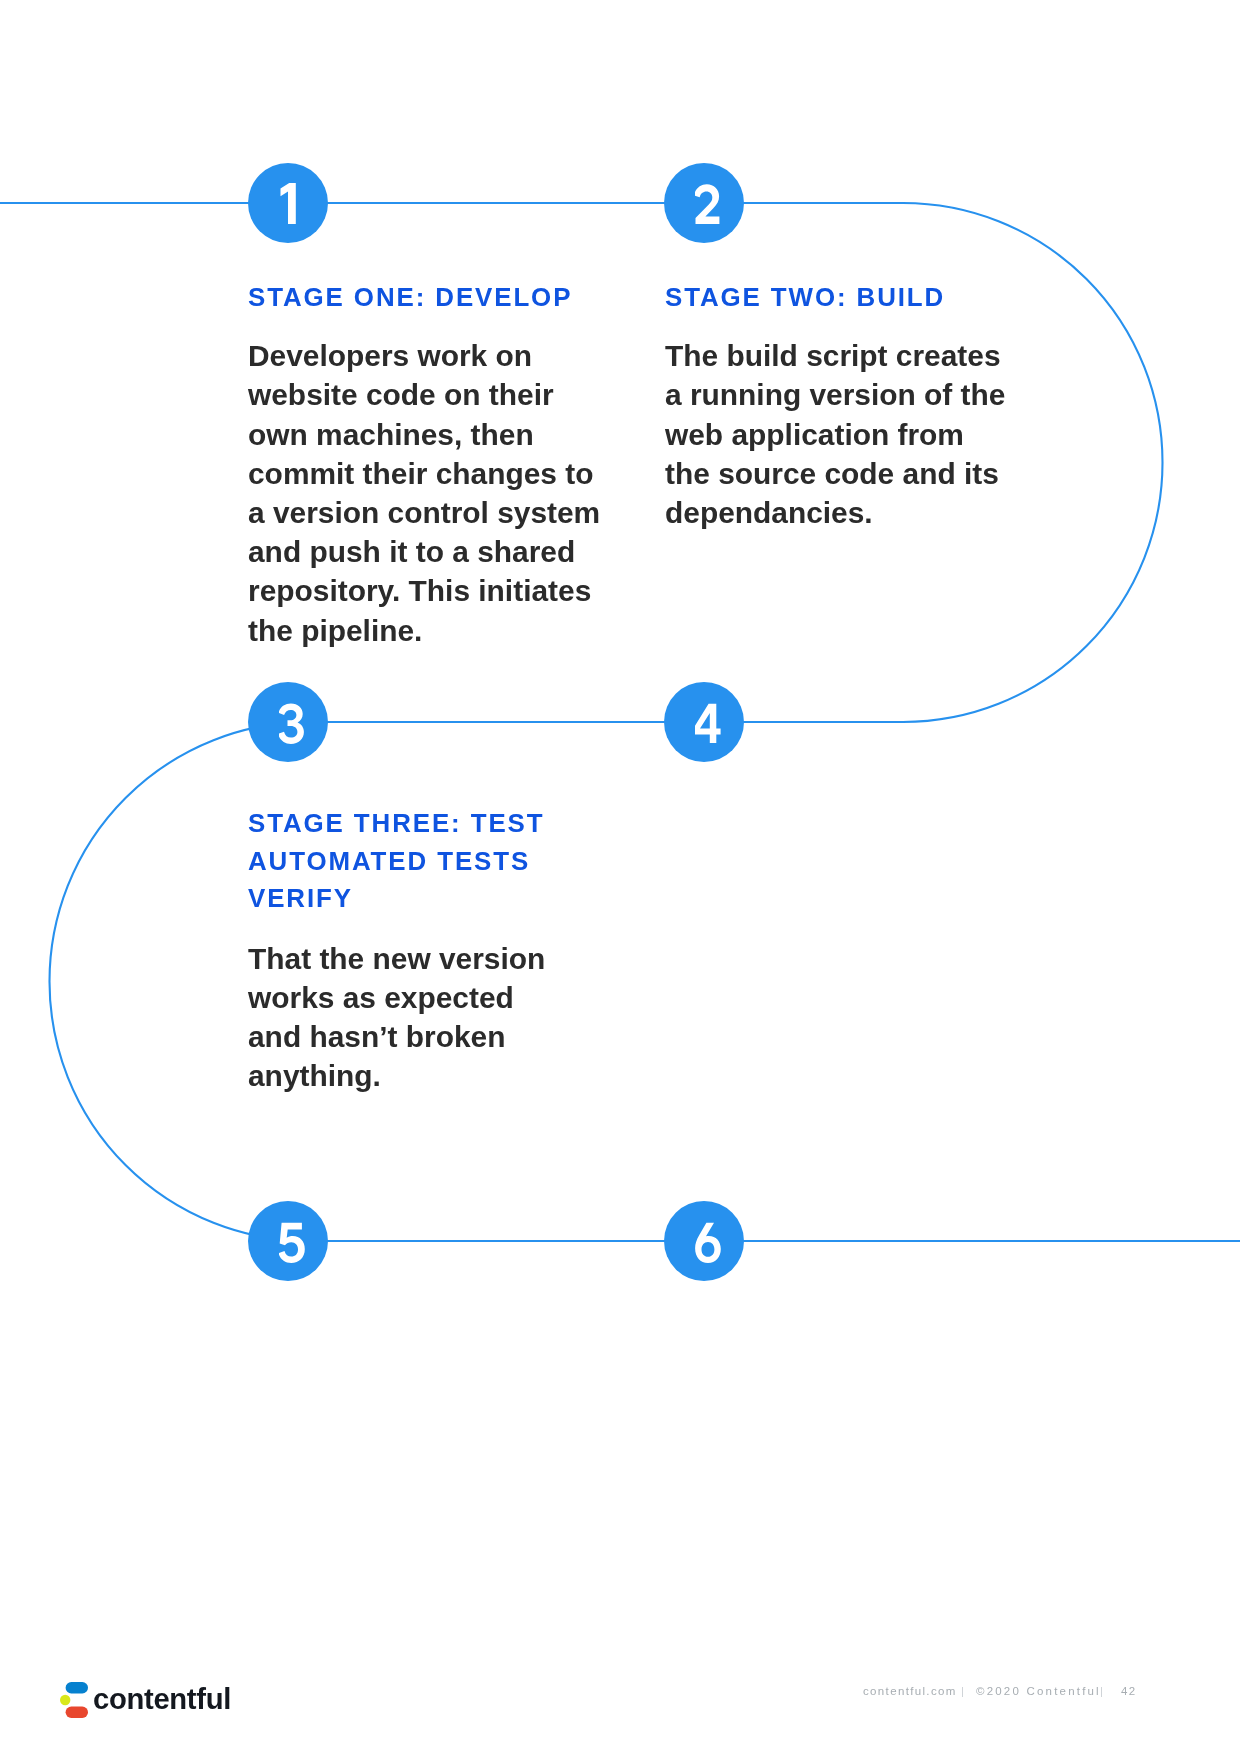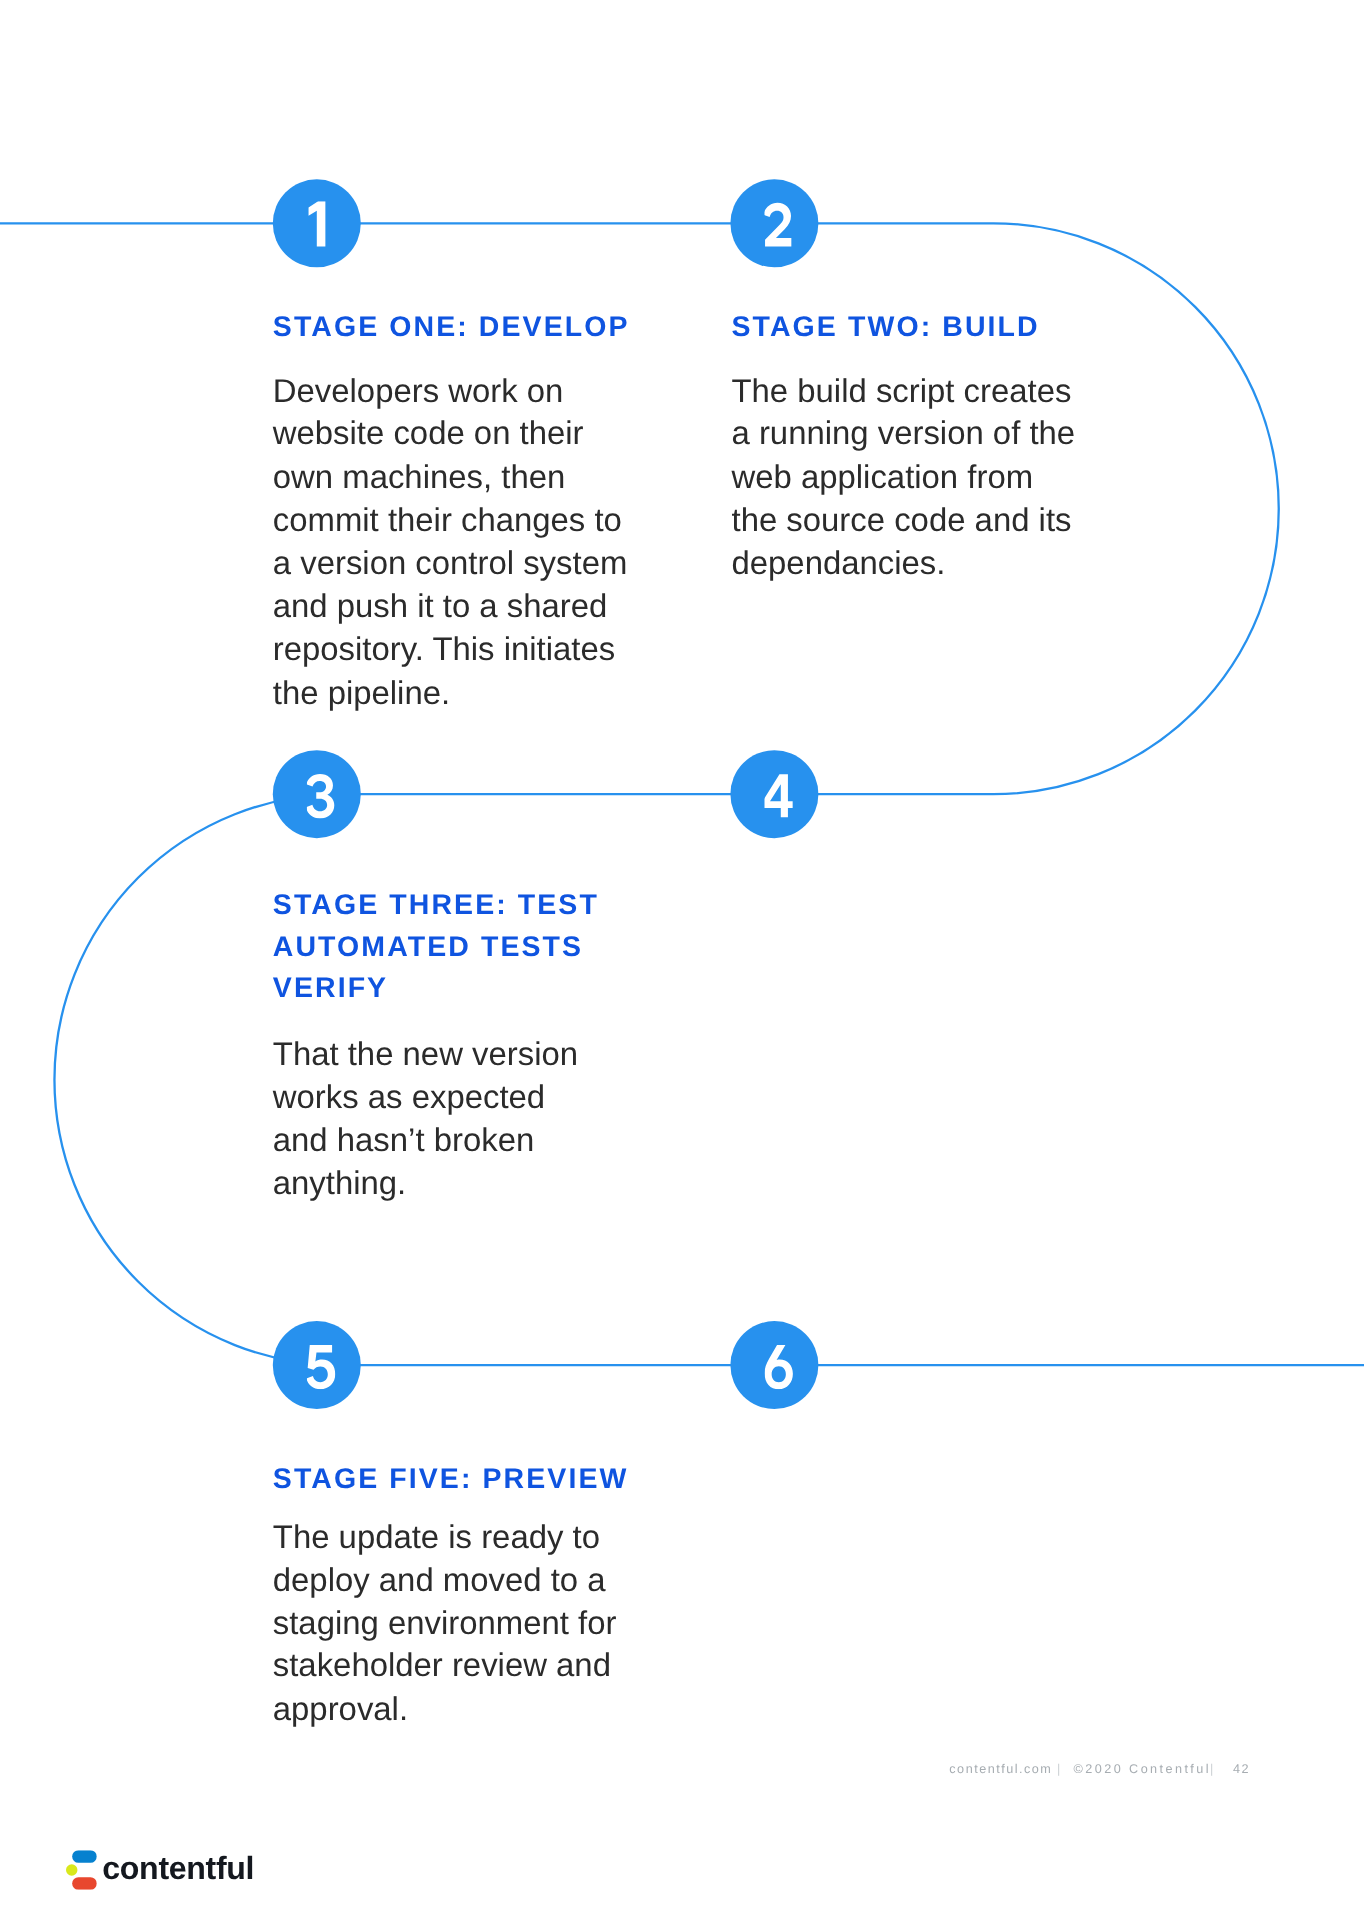"Developers work on" .bd { font-weight: 400 -> 700 }
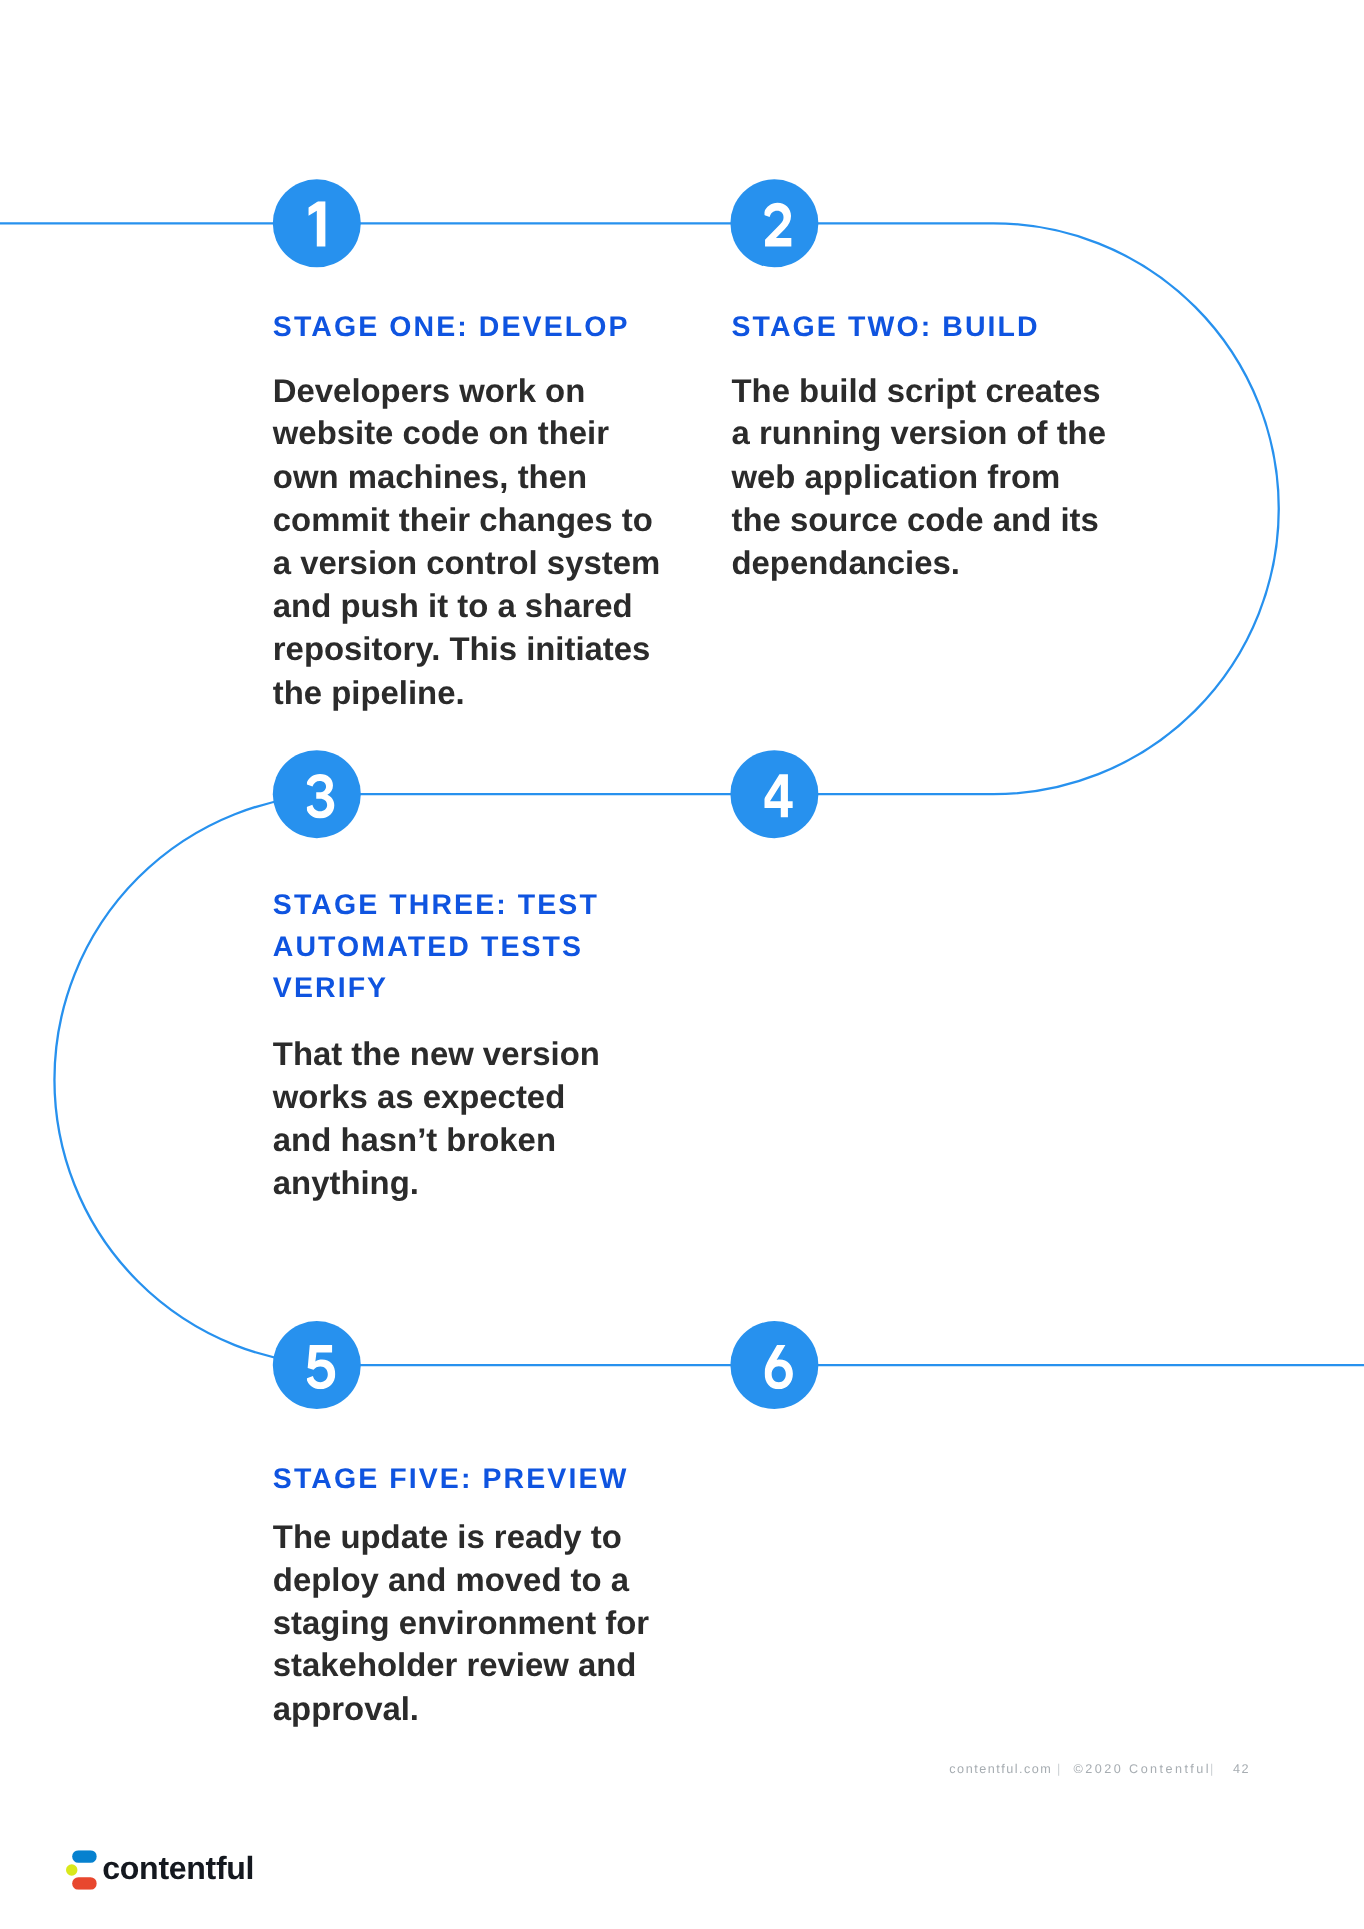"STAGE FIVE: PREVIEW" div.block { html: <div> <h3>STAGE FIVE: PREVIEW</h3> <p>The update is ready to deploy and moved to a staging environment for stakeholder review and approval.</p> </div> -> none }
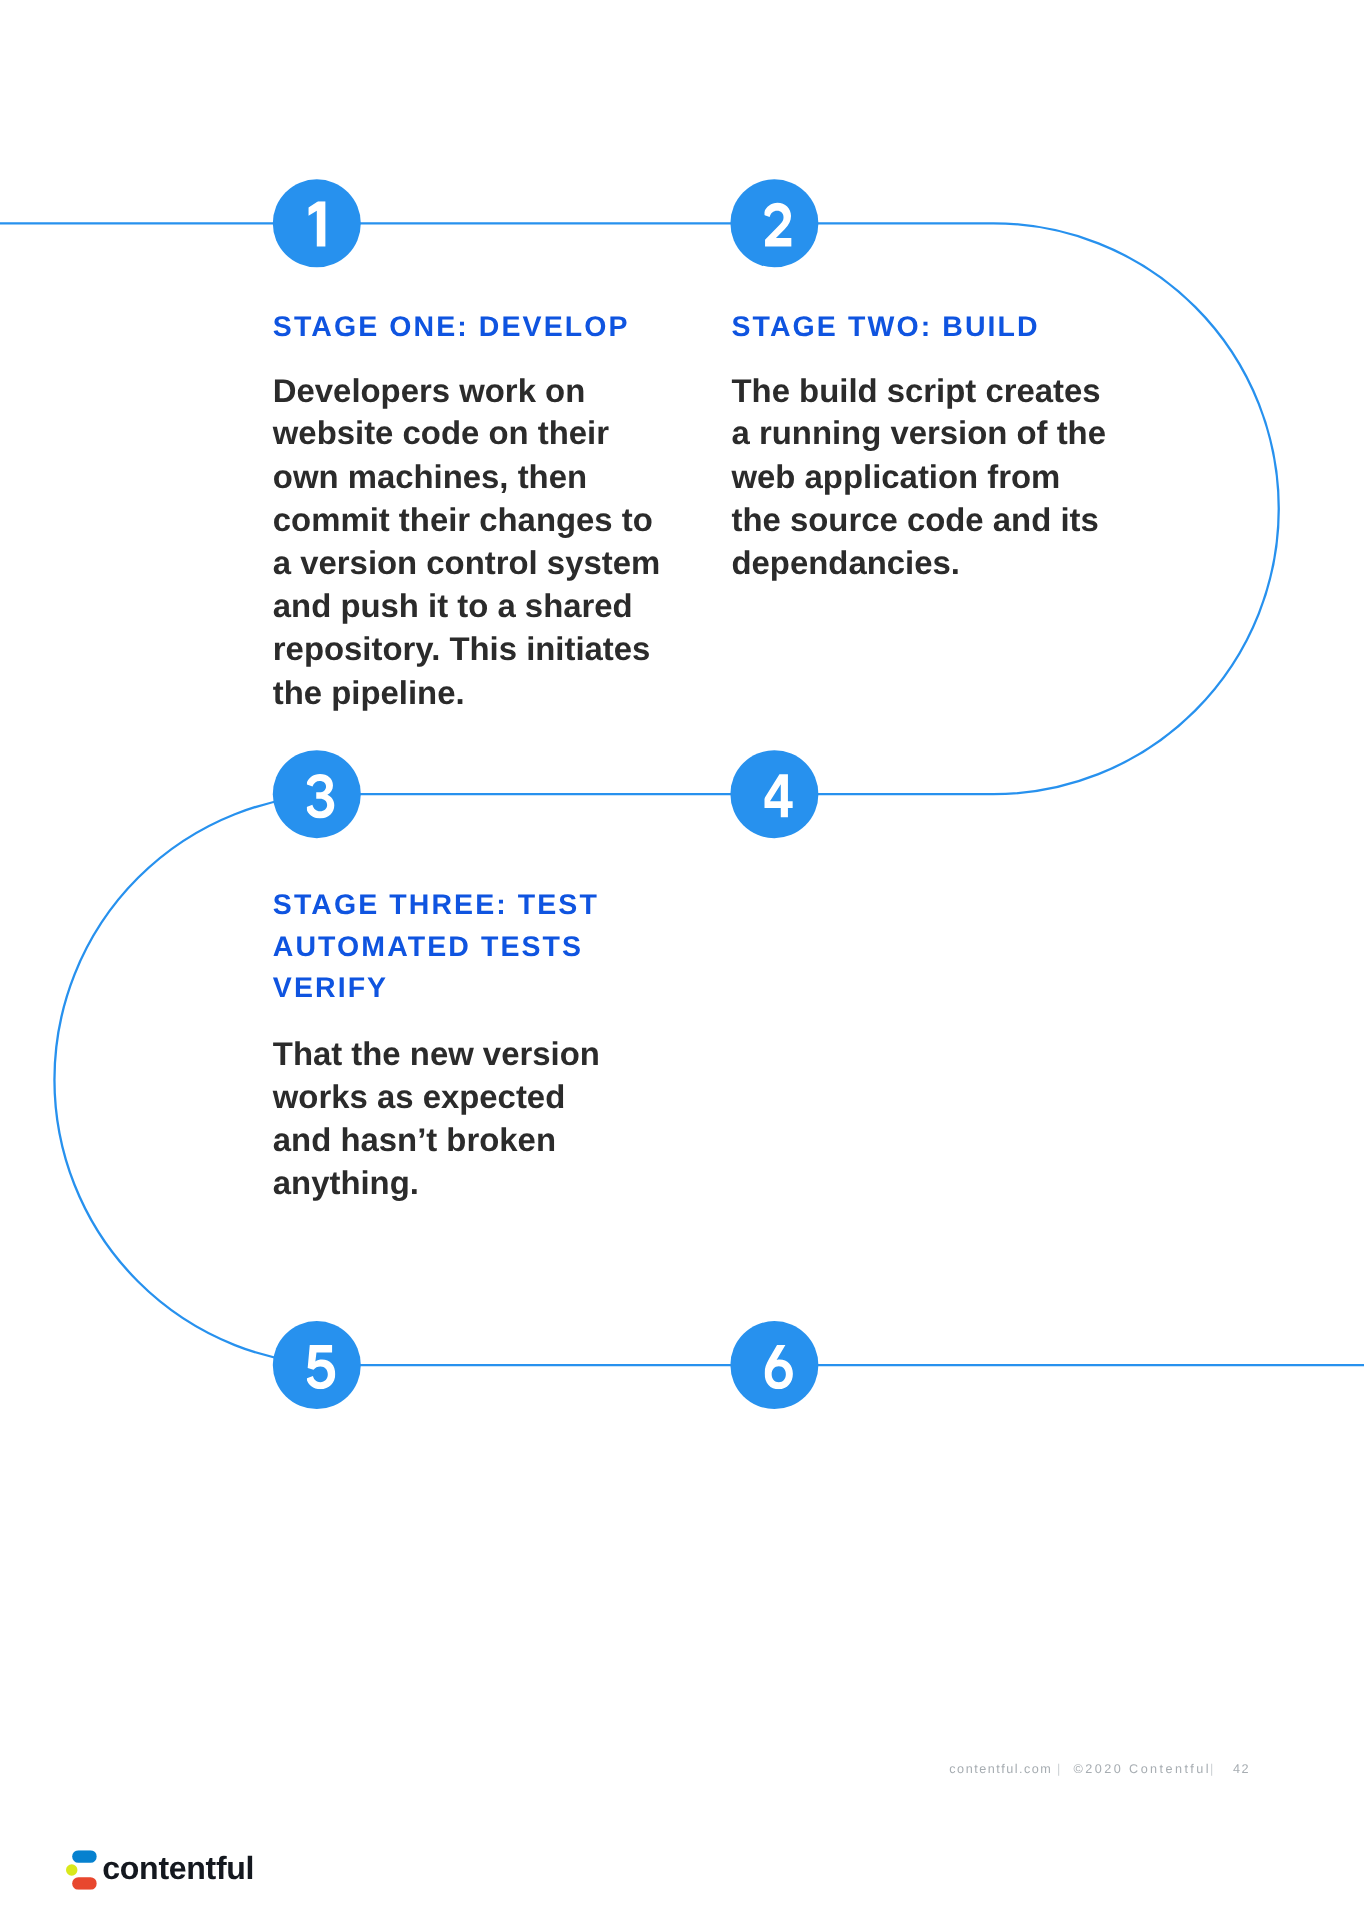"contentful.com" .footer-meta { top: 1602px -> 1684px }
